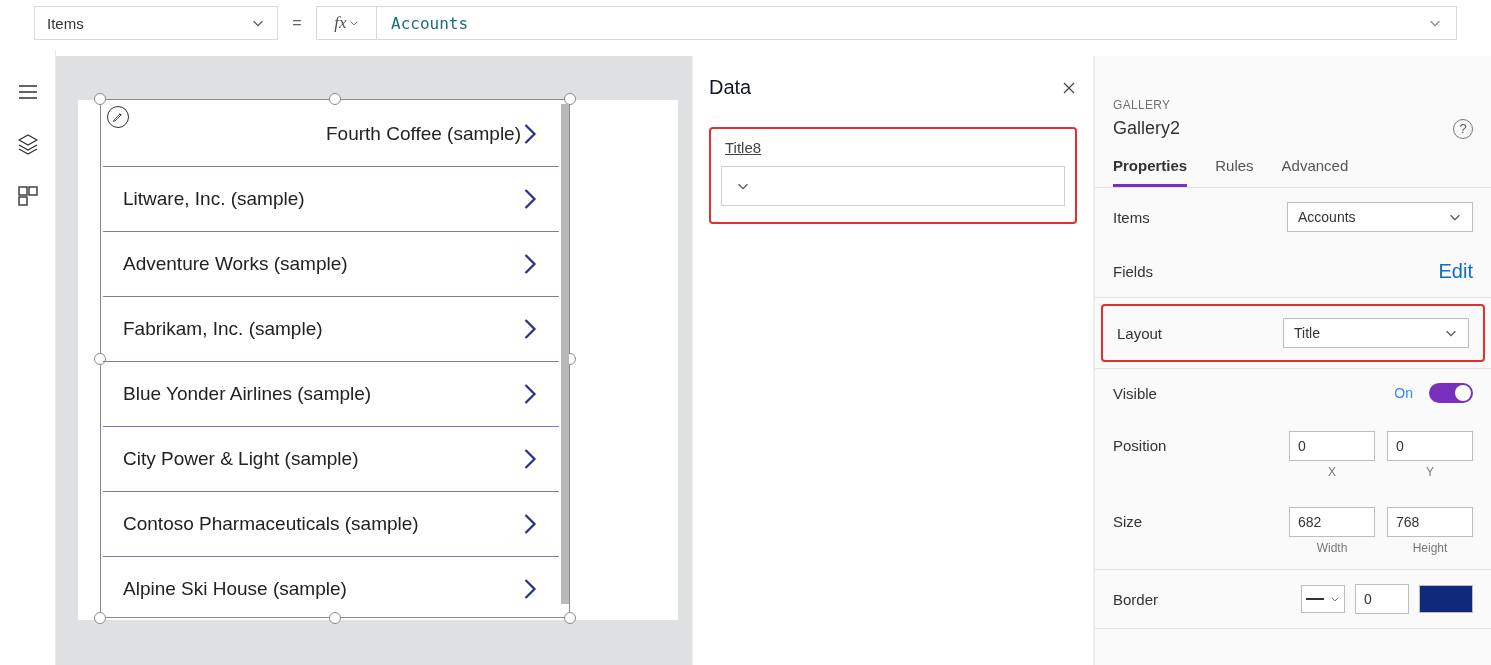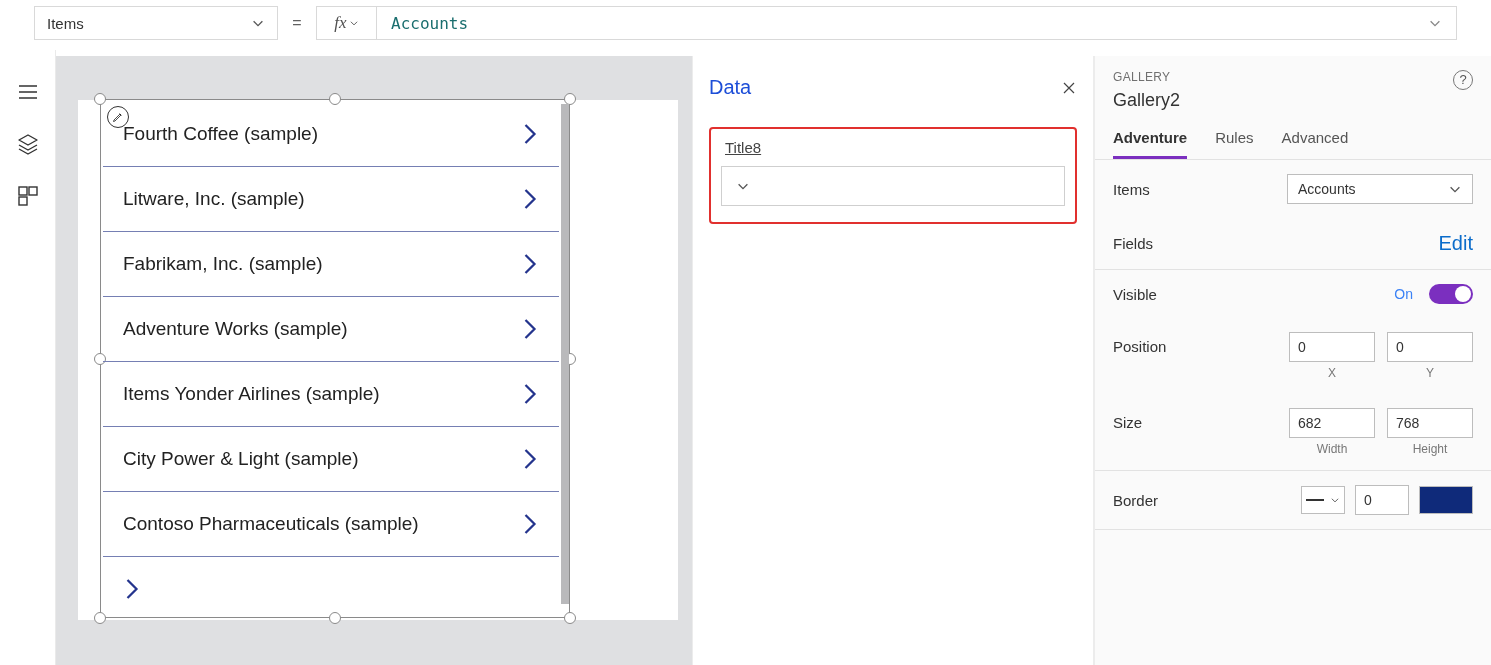"Data" .dp-title { color: #1d4ed8 -> #0f172a }
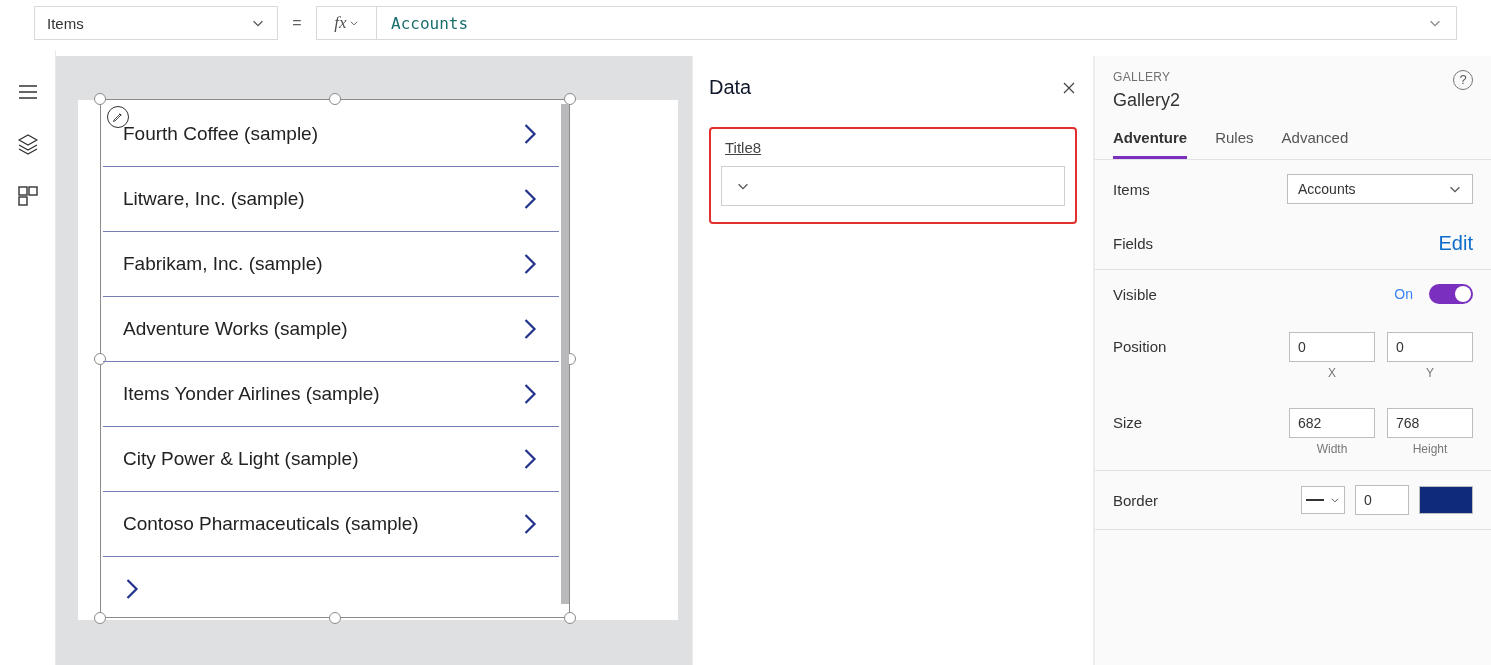"GALLERY" .pp-row-top { align-items: flex-start -> flex-end; margin-top: none -> 28px }
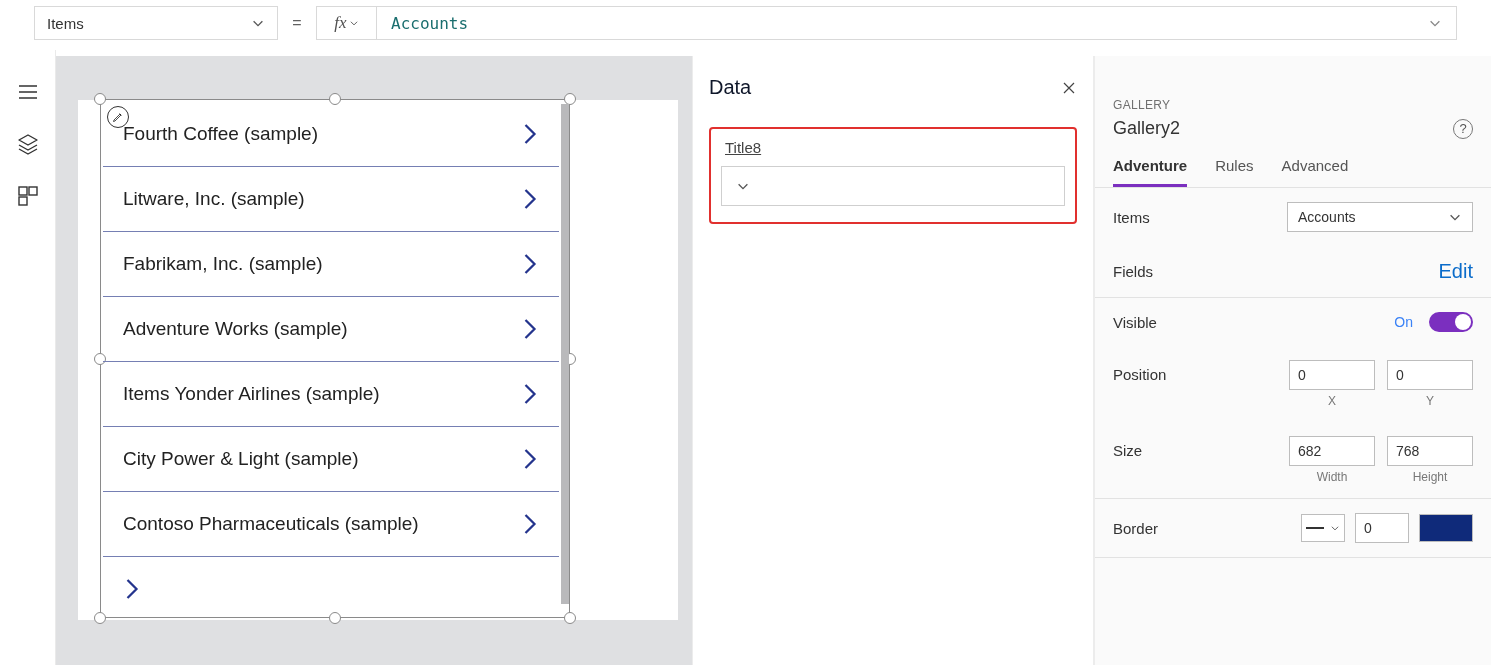"Fourth Coffee (sample)" .g-item:first-child { text-align: none -> right }
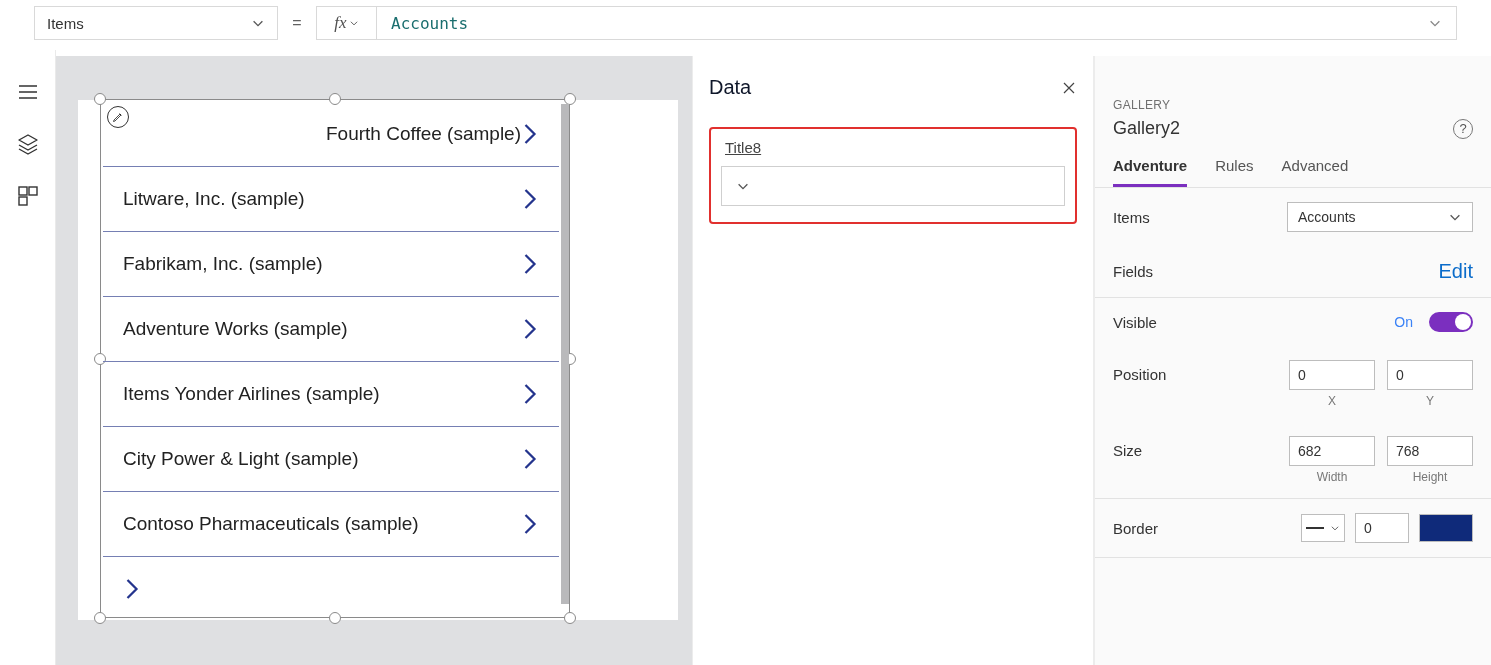"Adventure" div.pp-tab { text: Adventure -> Properties }
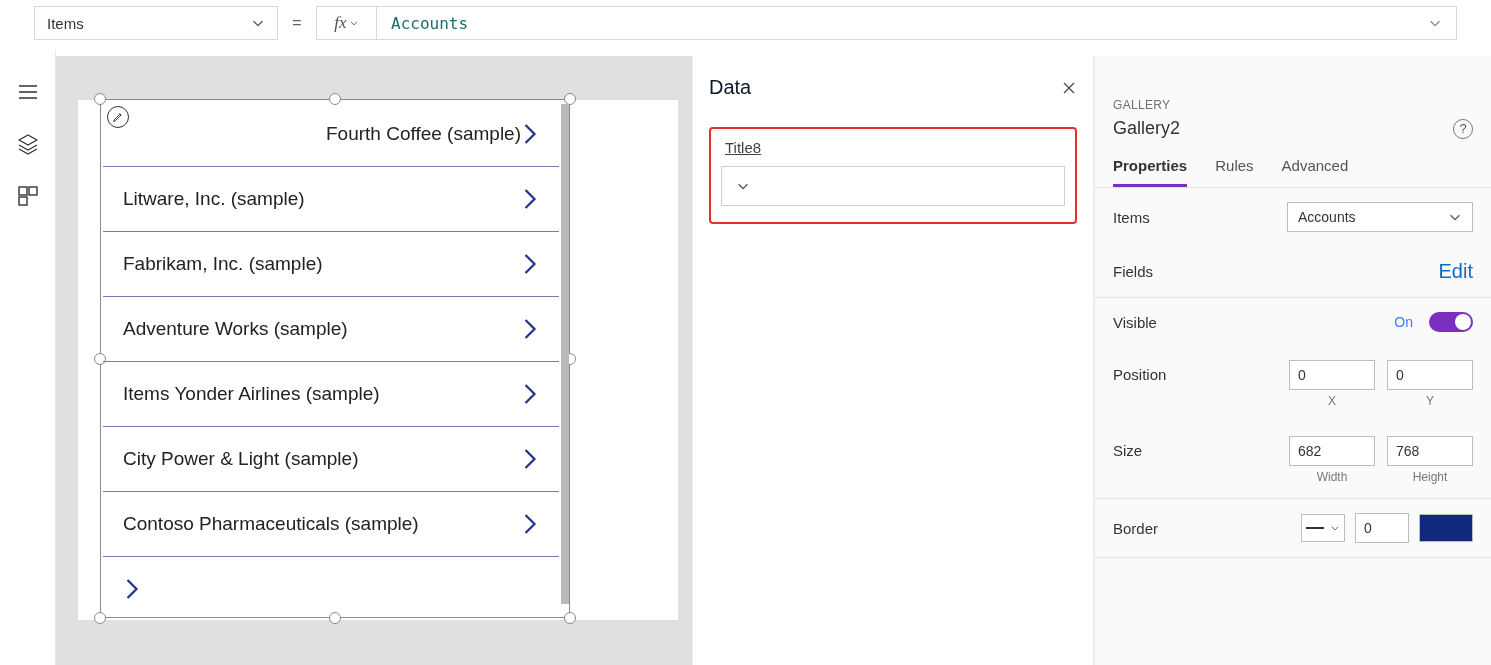"Fabrikam, Inc. (sample)" div.g-item { order: before "Adventure Works (sample)" -> after "Adventure Works (sample)" }
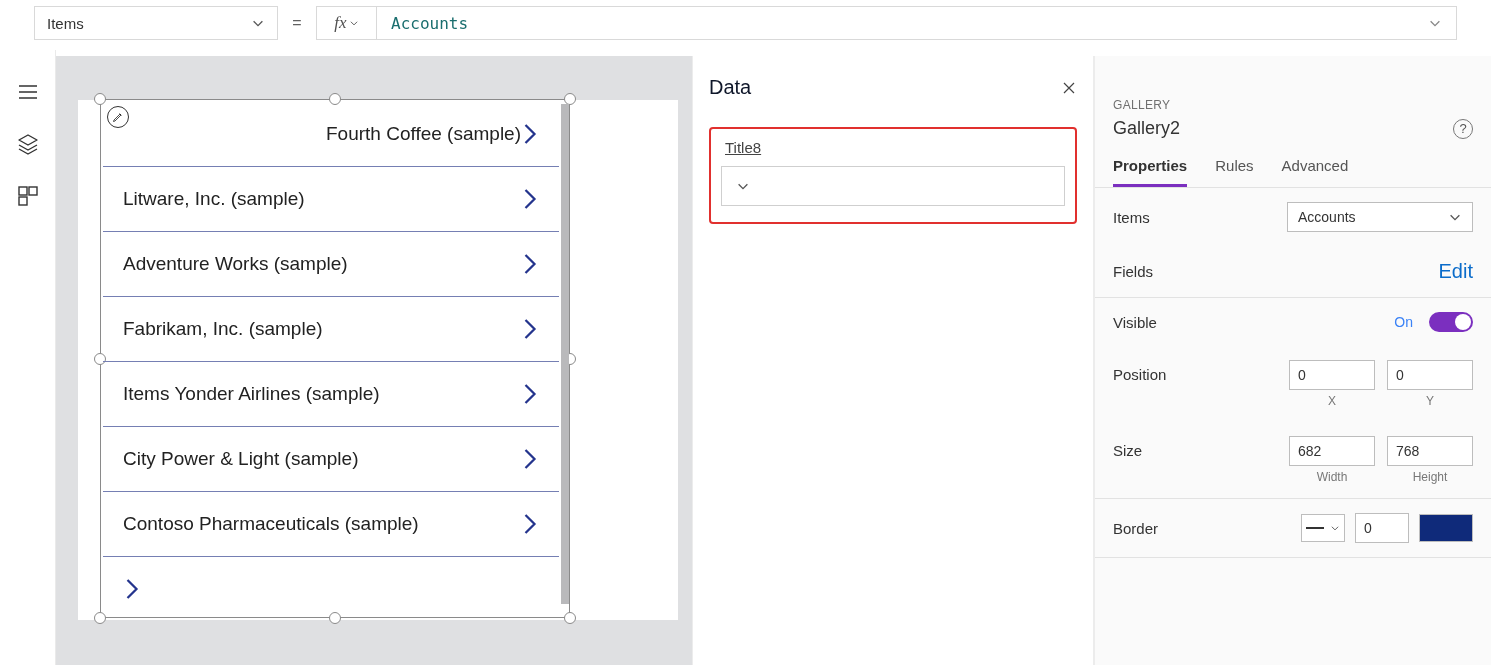"Layout" div.pp-section { html: none -> <div> <div> <div> <div>Layout</div> <div> <span>Title</span> <svg> <path></path> </svg> </div> </div> </div> </div> }
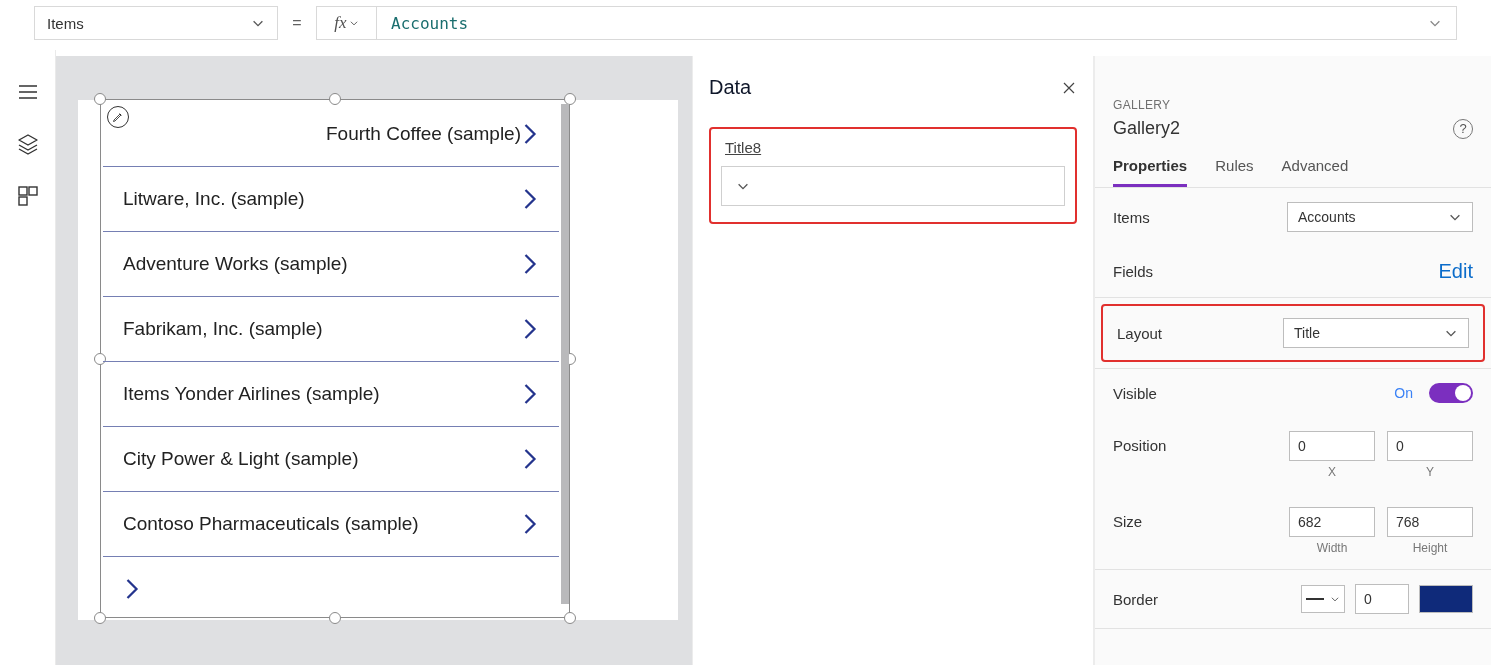"Items Yonder Airlines (sample)" span.g-title { text: Items -> Blue }
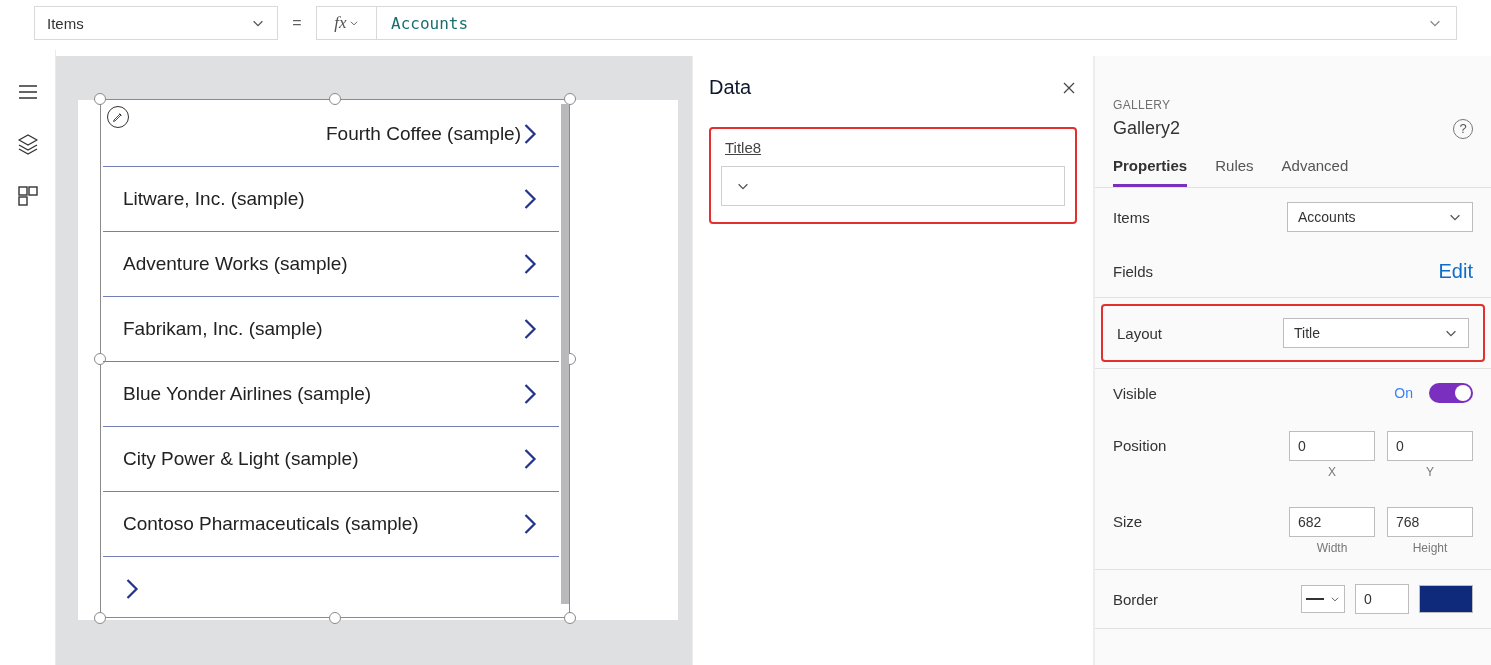"Alpine Ski House (sample)" span.g-title { html: none -> <span>Alpine Ski House (sample)</span> }
